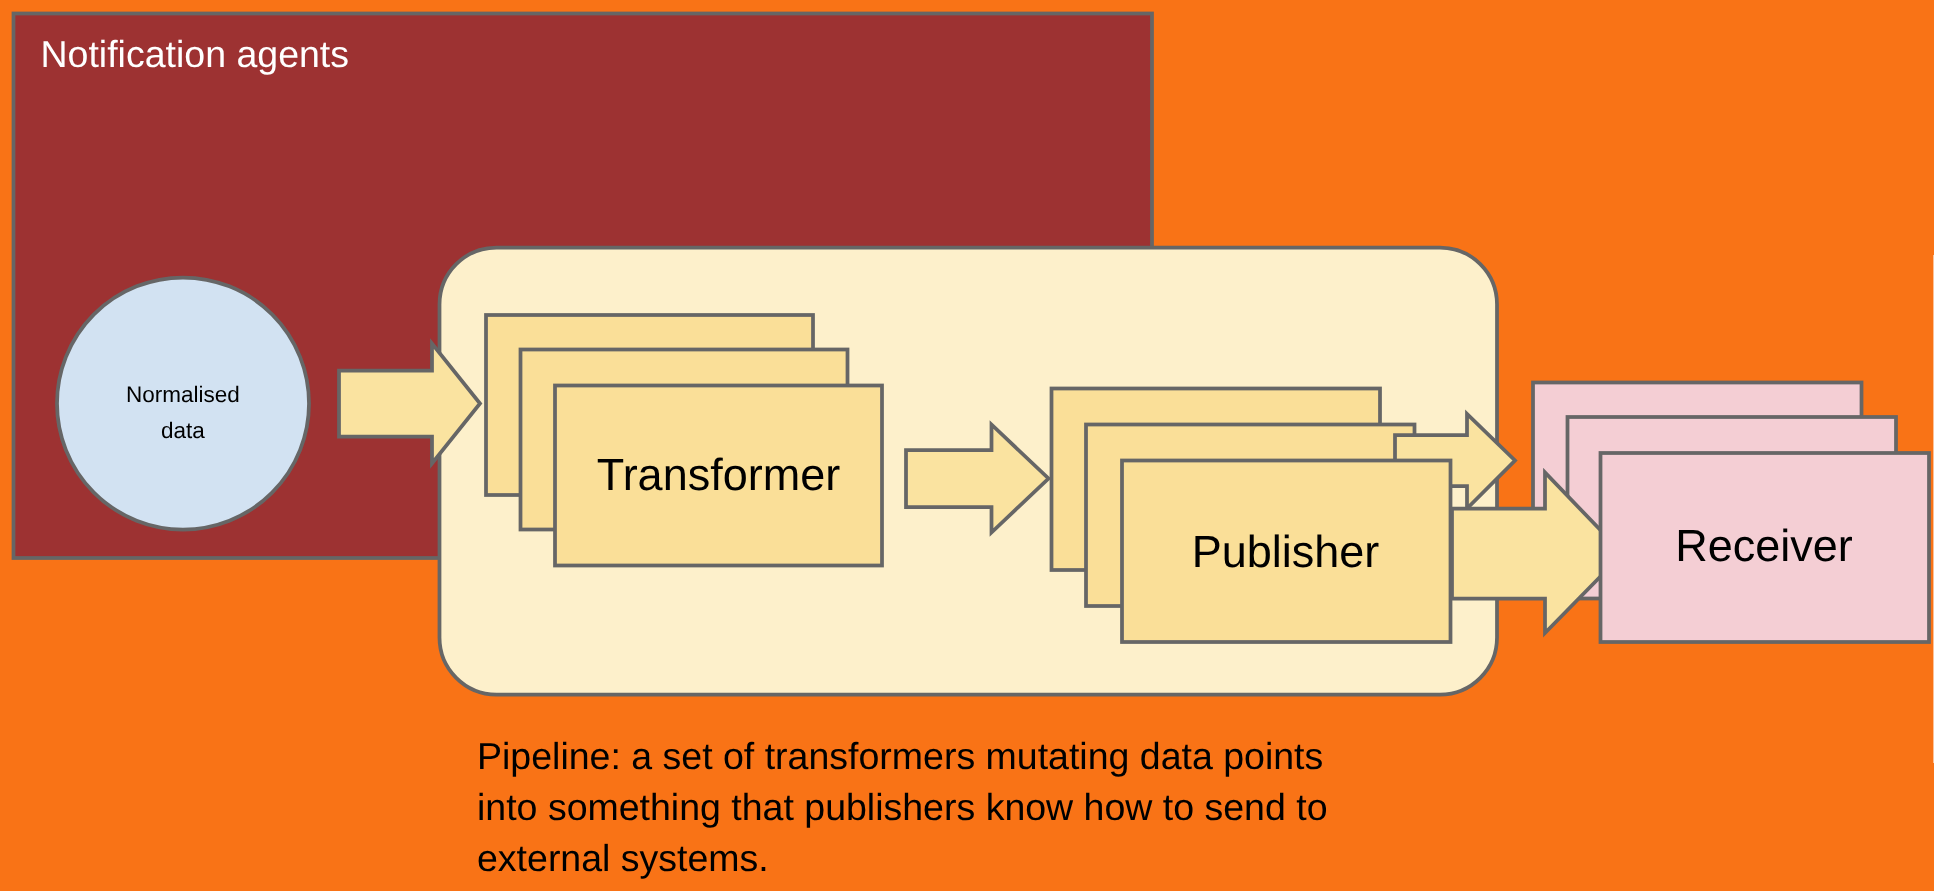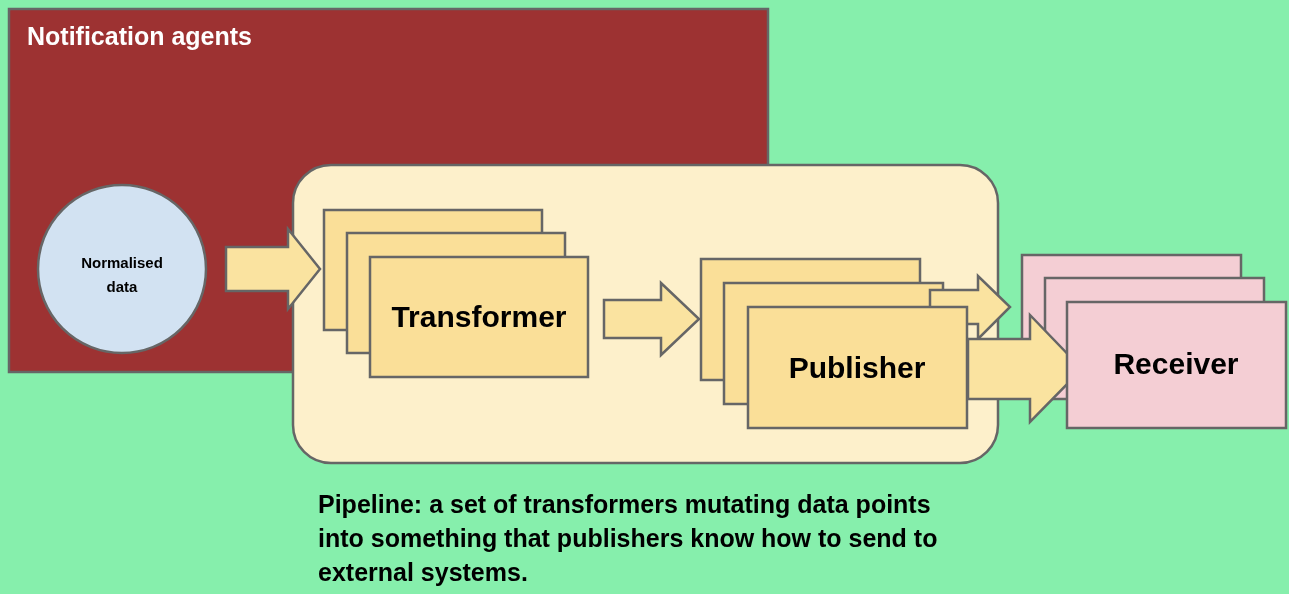"Notification agents" #canvas { background: #86efac -> #f97316; font-weight: bold -> none }
